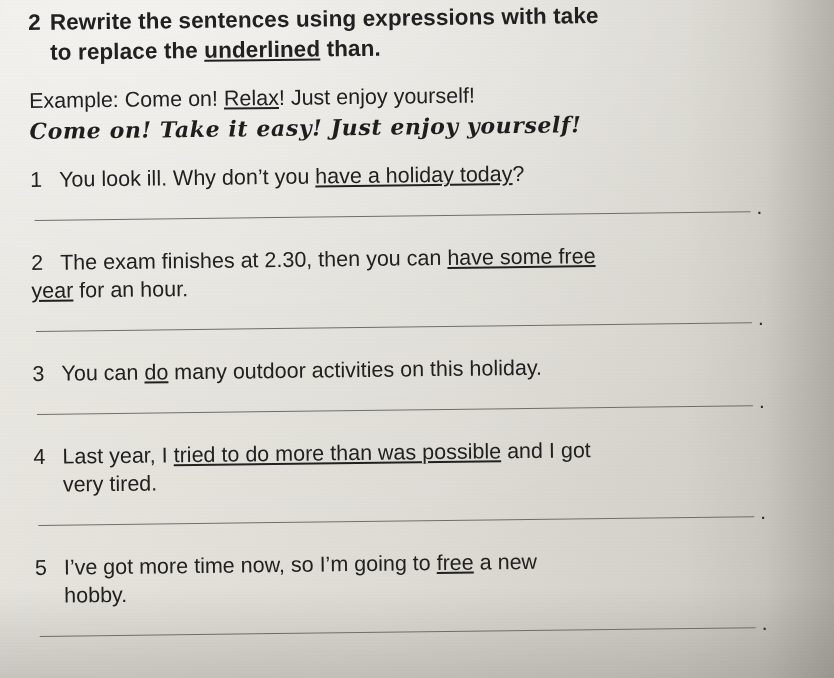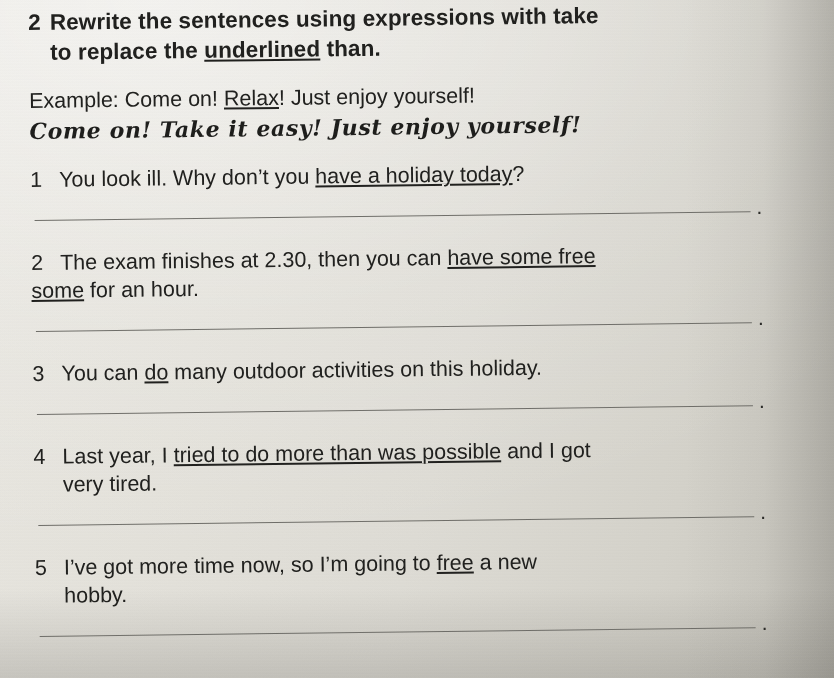"some" span.u { text: some -> year }
